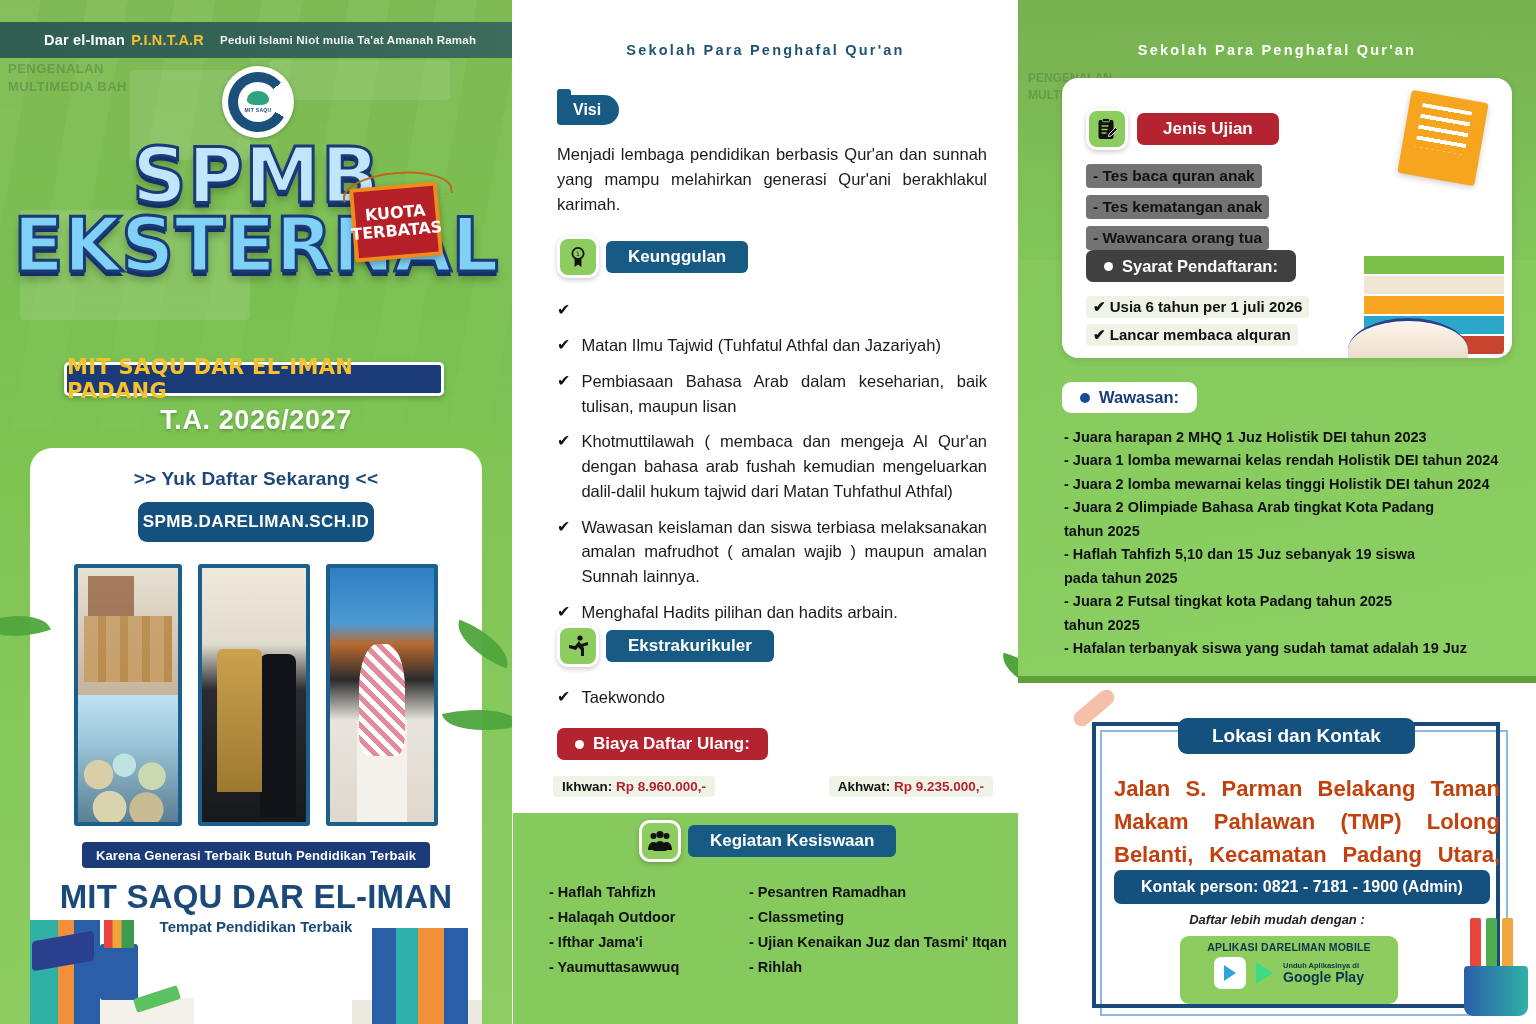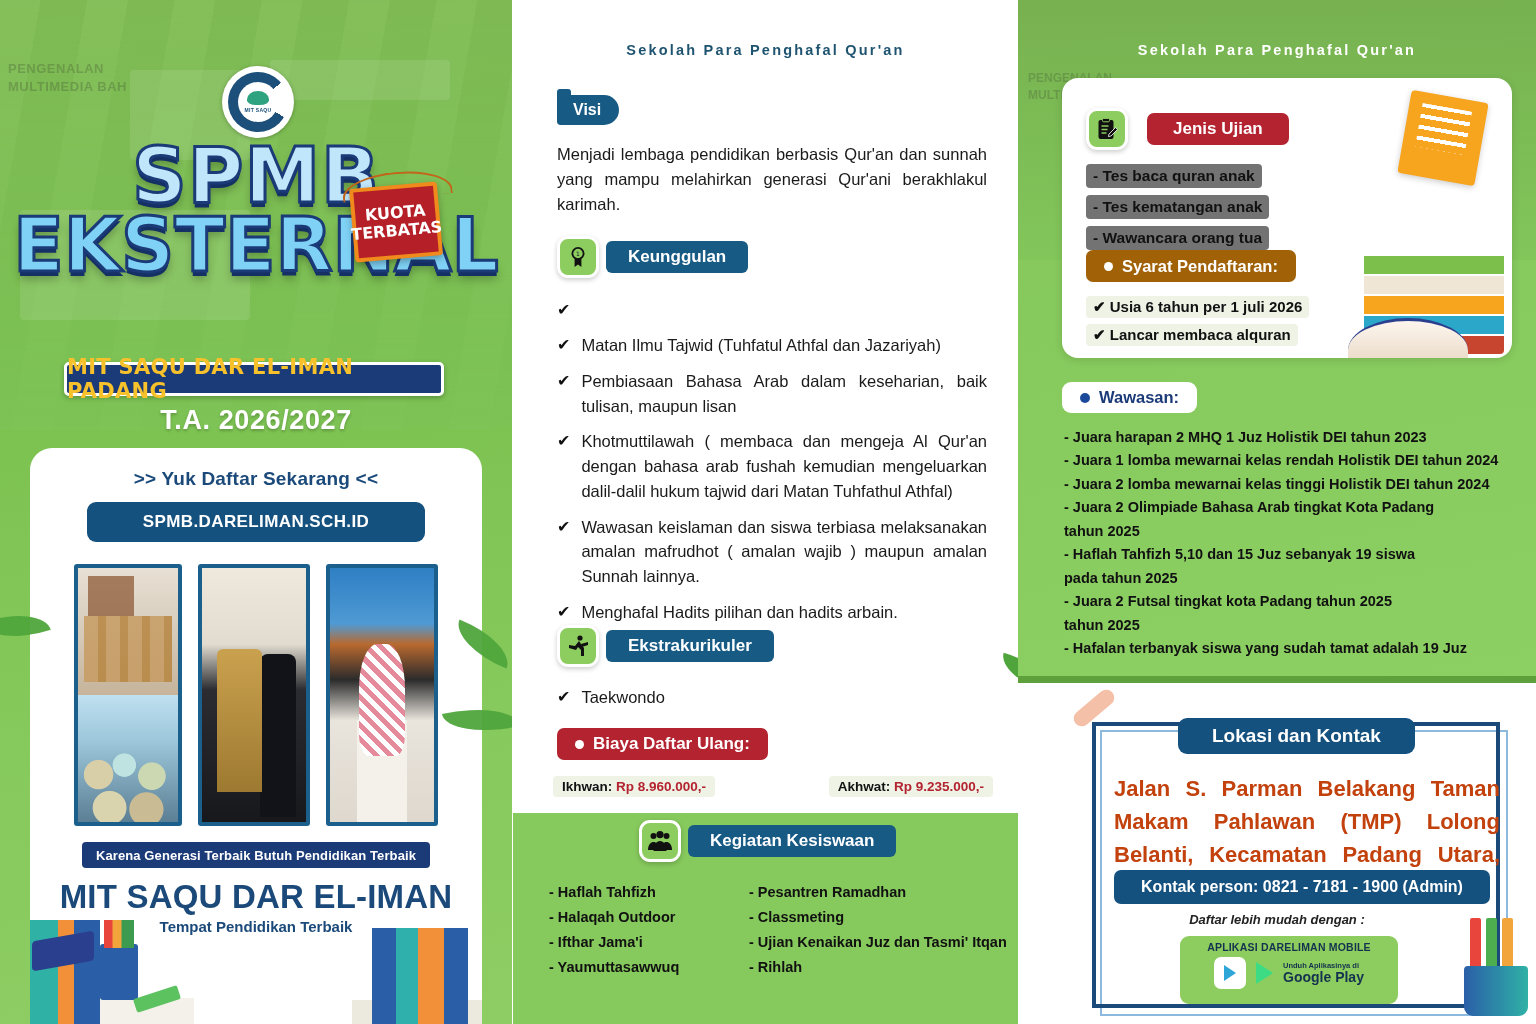"Dar el-Iman" div.topbar { html: none -> <div> <span>Dar el-Iman</span> <span>P.I.N.T.A.R</span> <span>Peduli Islami Niot mulia Ta'at Amanah Ramah</span> </div> }
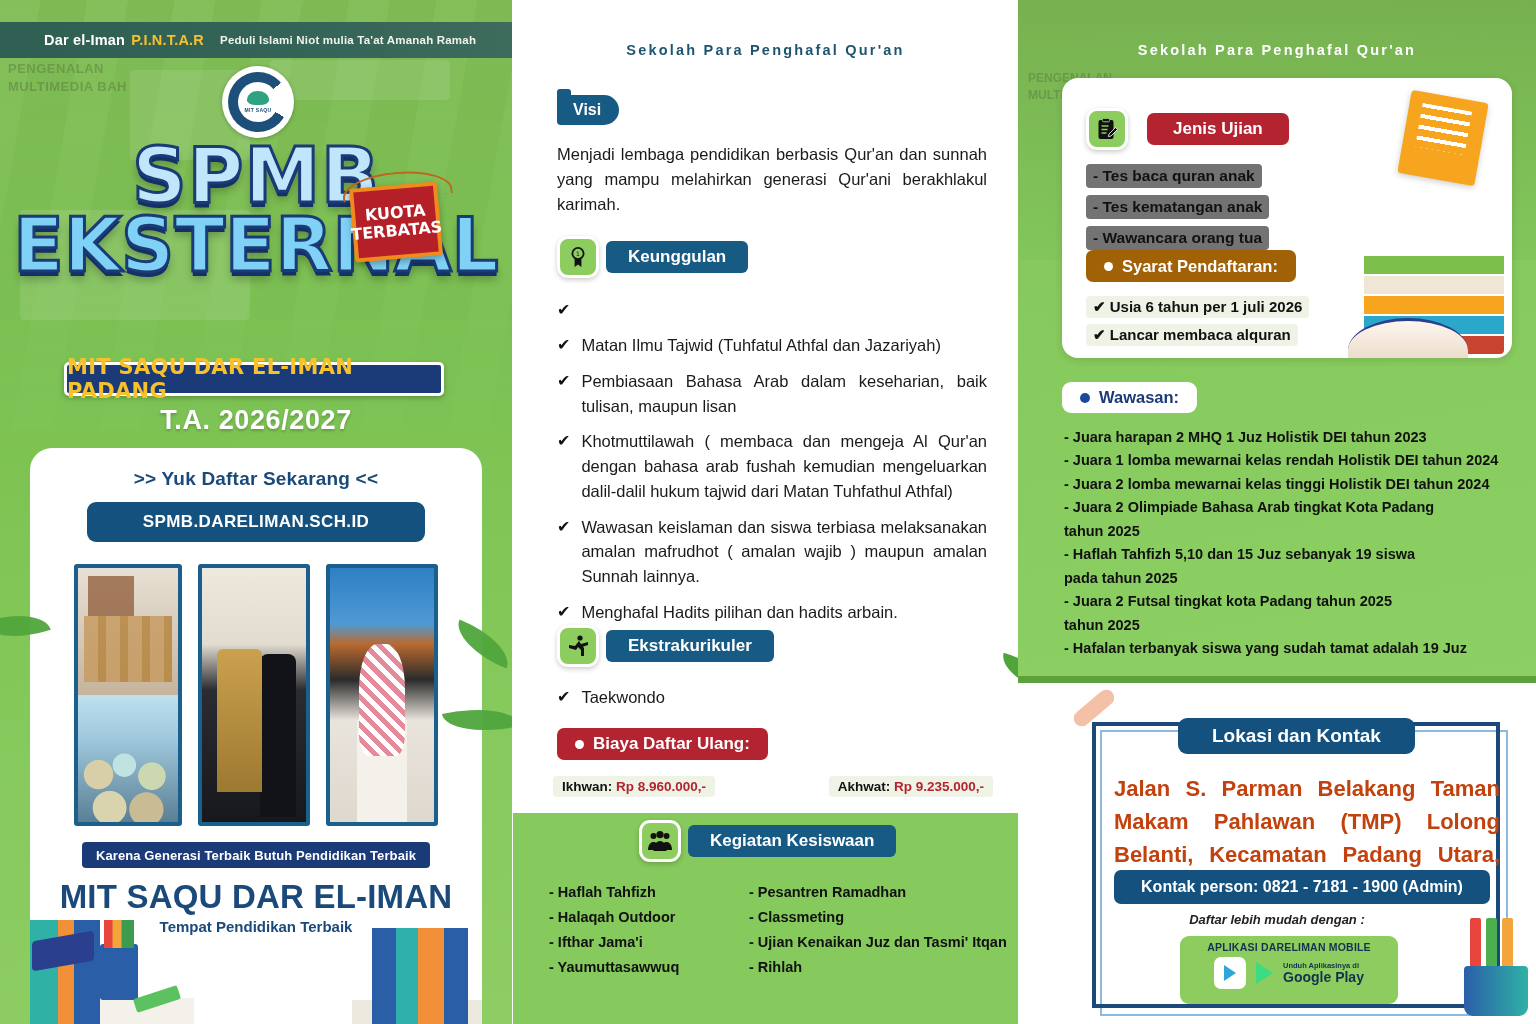"Jenis Ujian" .r-hdr { gap: 19px -> 9px }
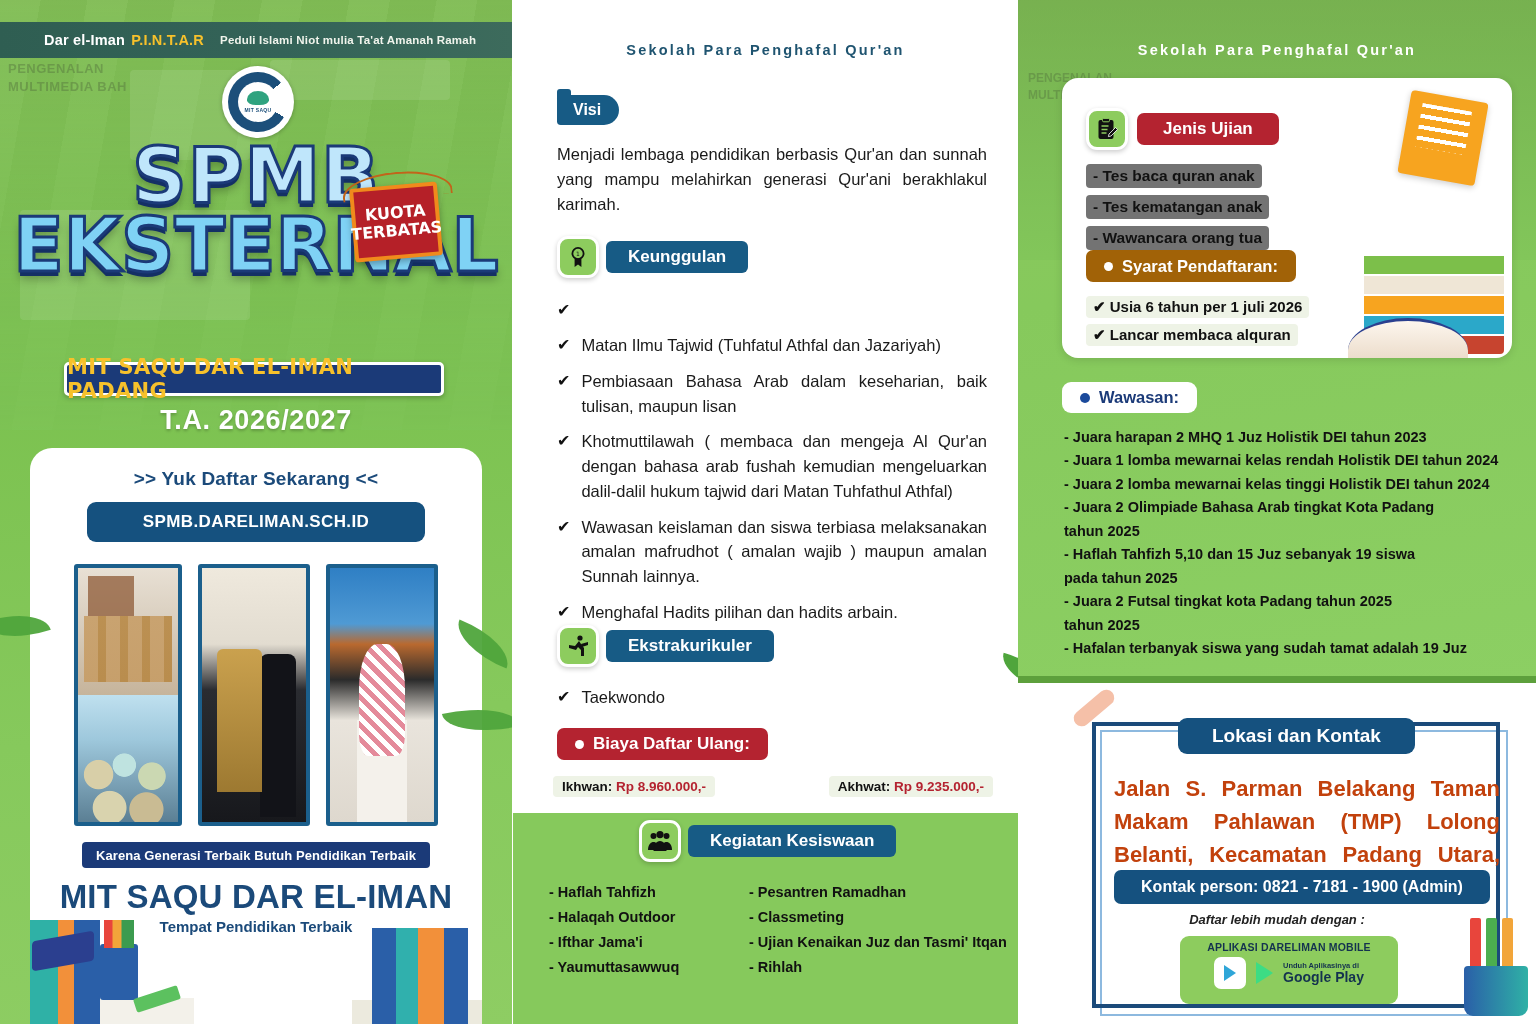"Syarat Pendaftaran:" .syarat-bar { background: #a16207 -> #404040 }
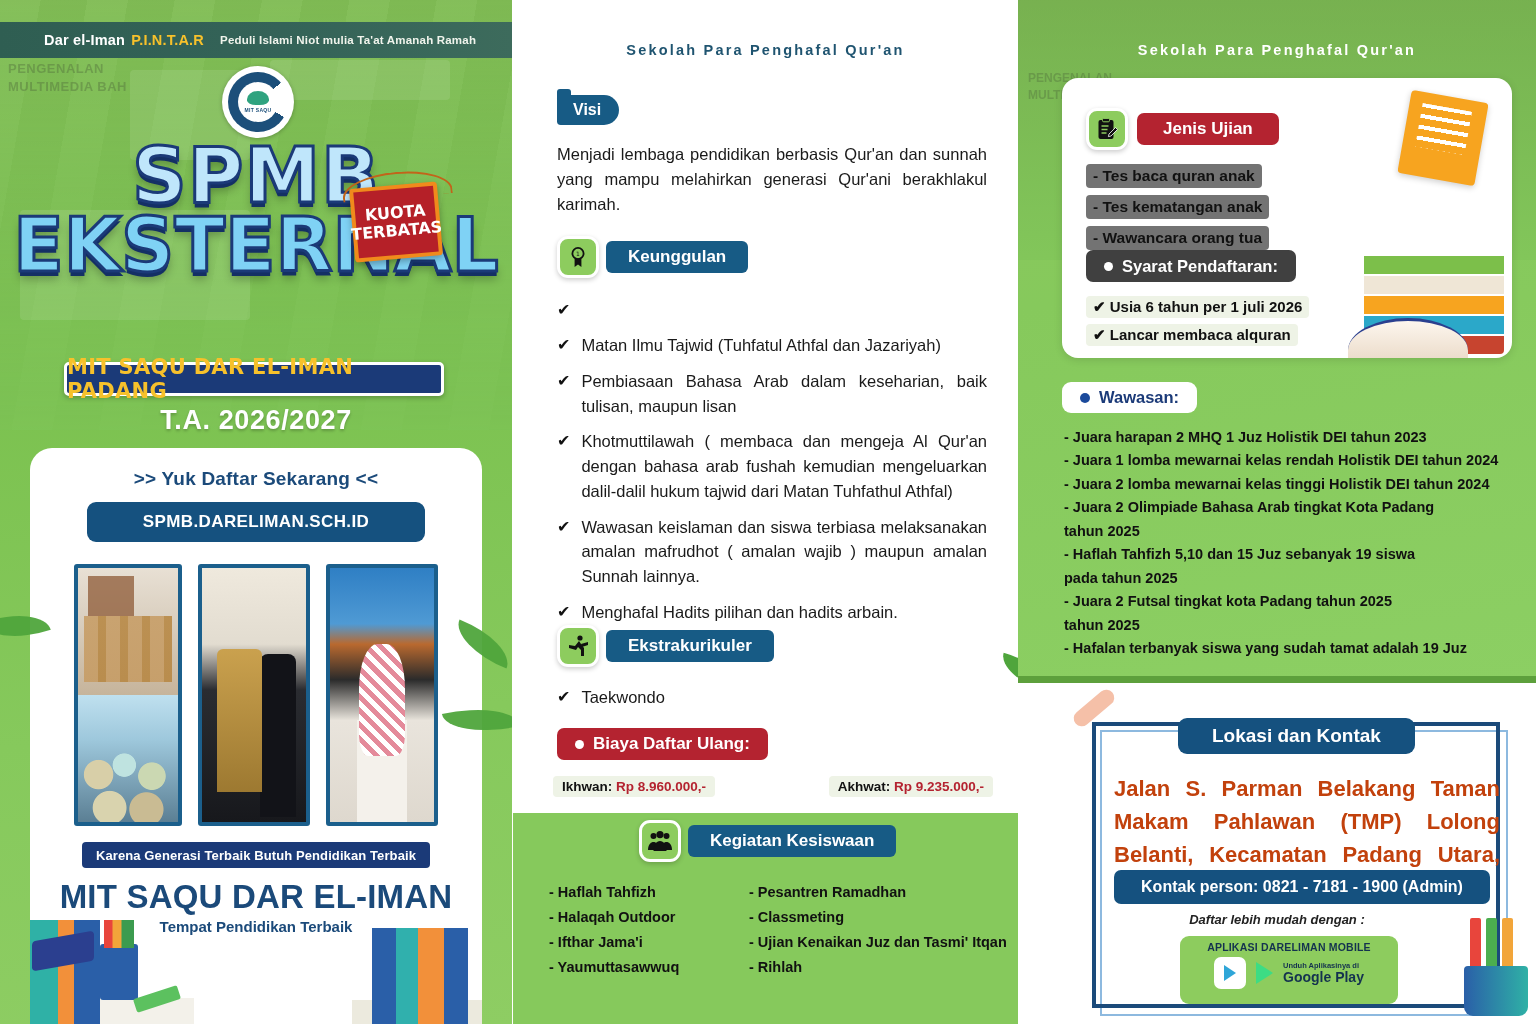"SPMB.DARELIMAN.SCH.ID" .url-btn { width: 338px -> 236px }
